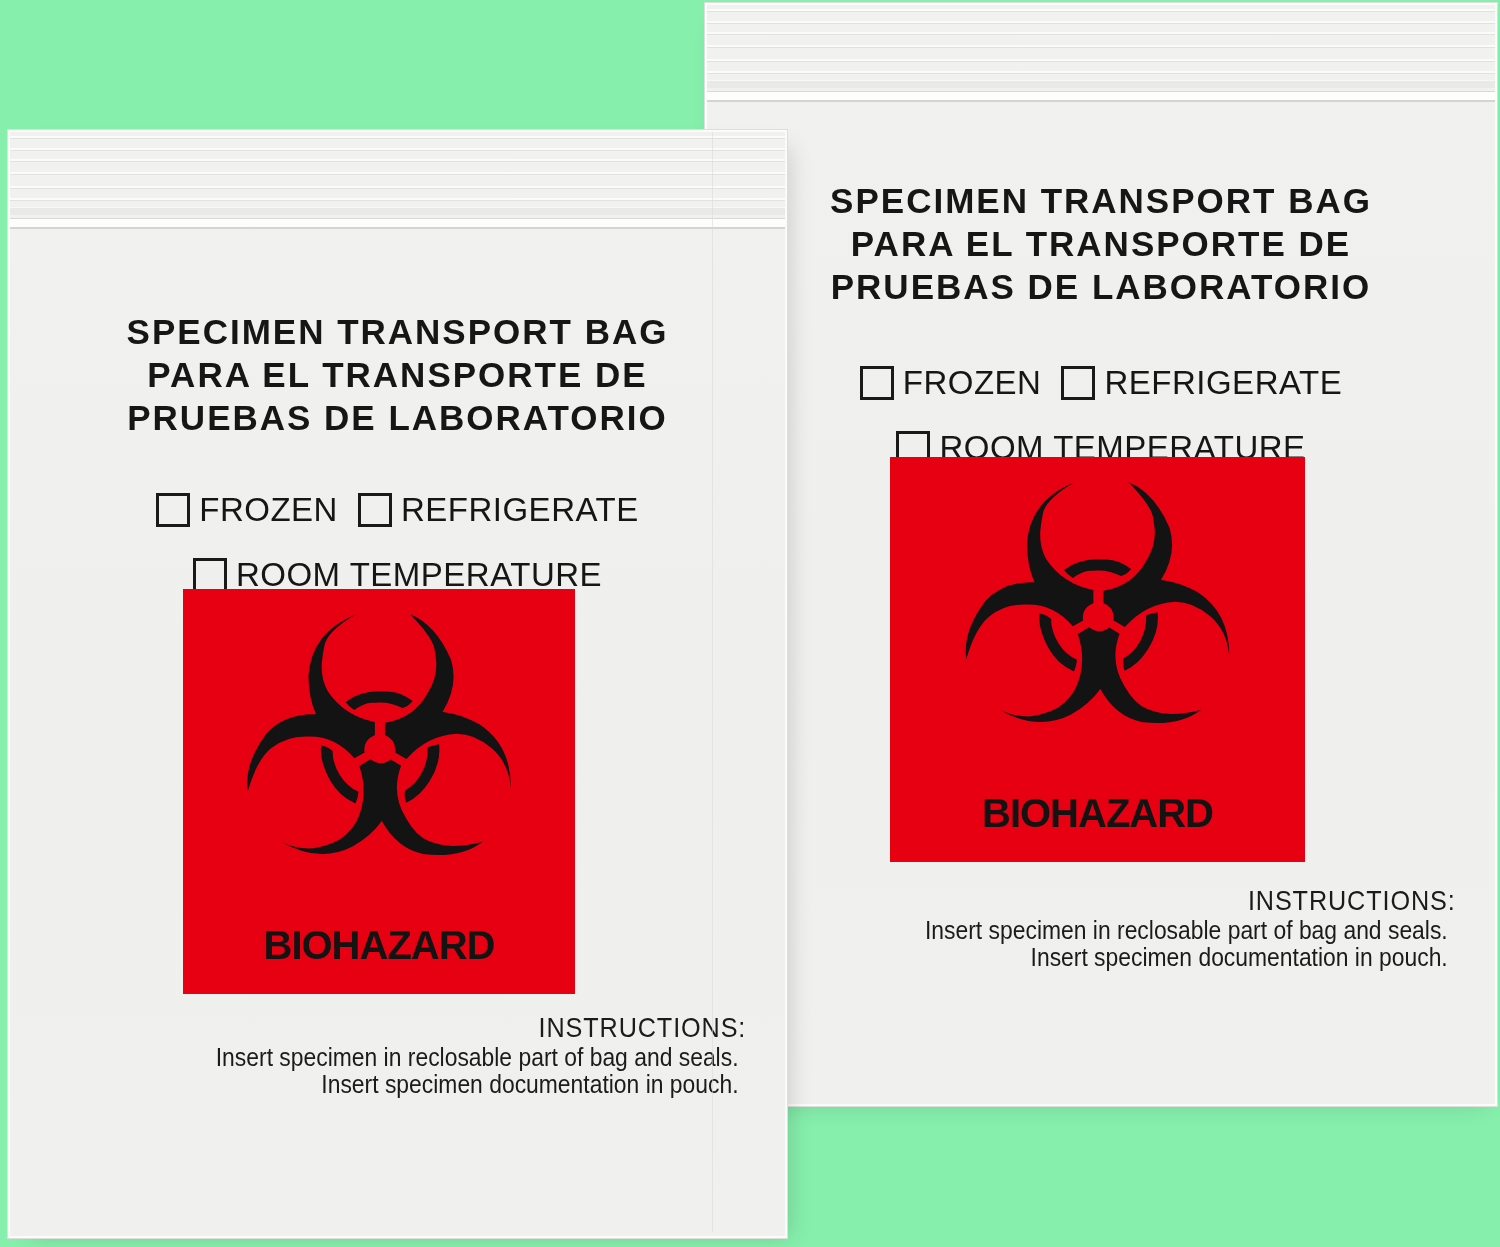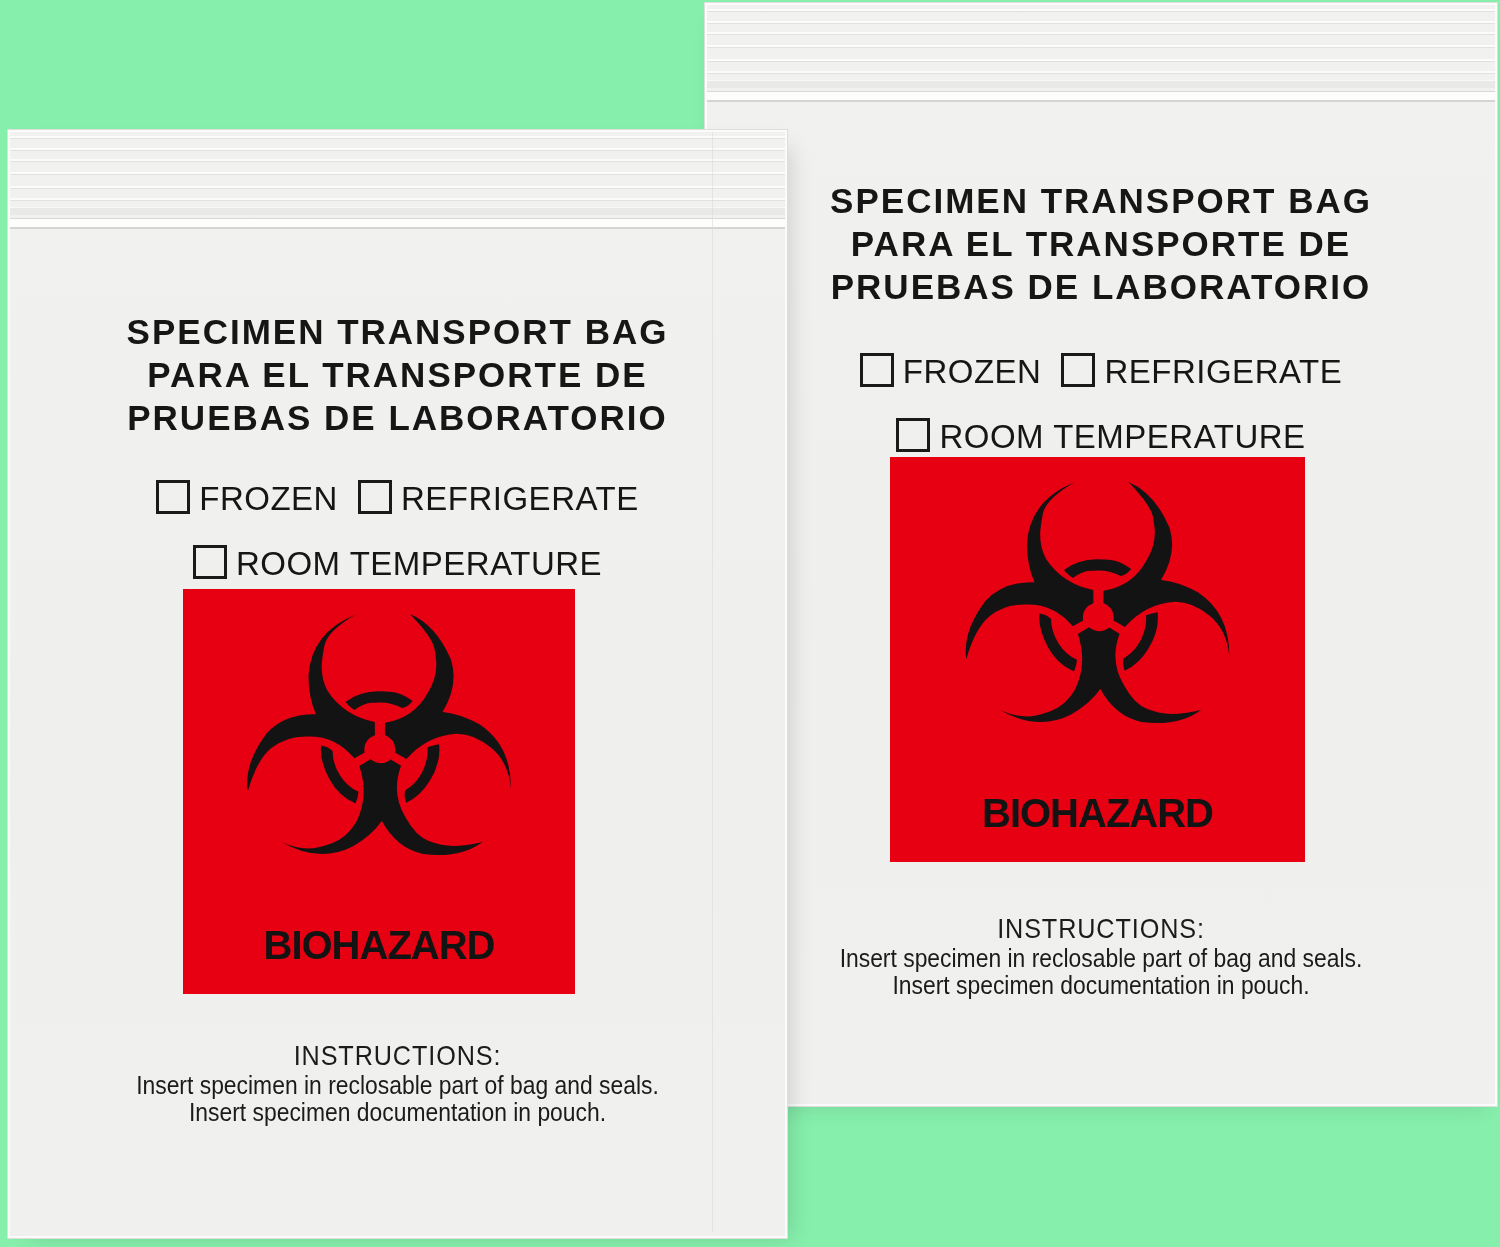"FROZEN" .cb-unit { align-items: flex-start -> center; margin: 0 10px -> 11px 10px }
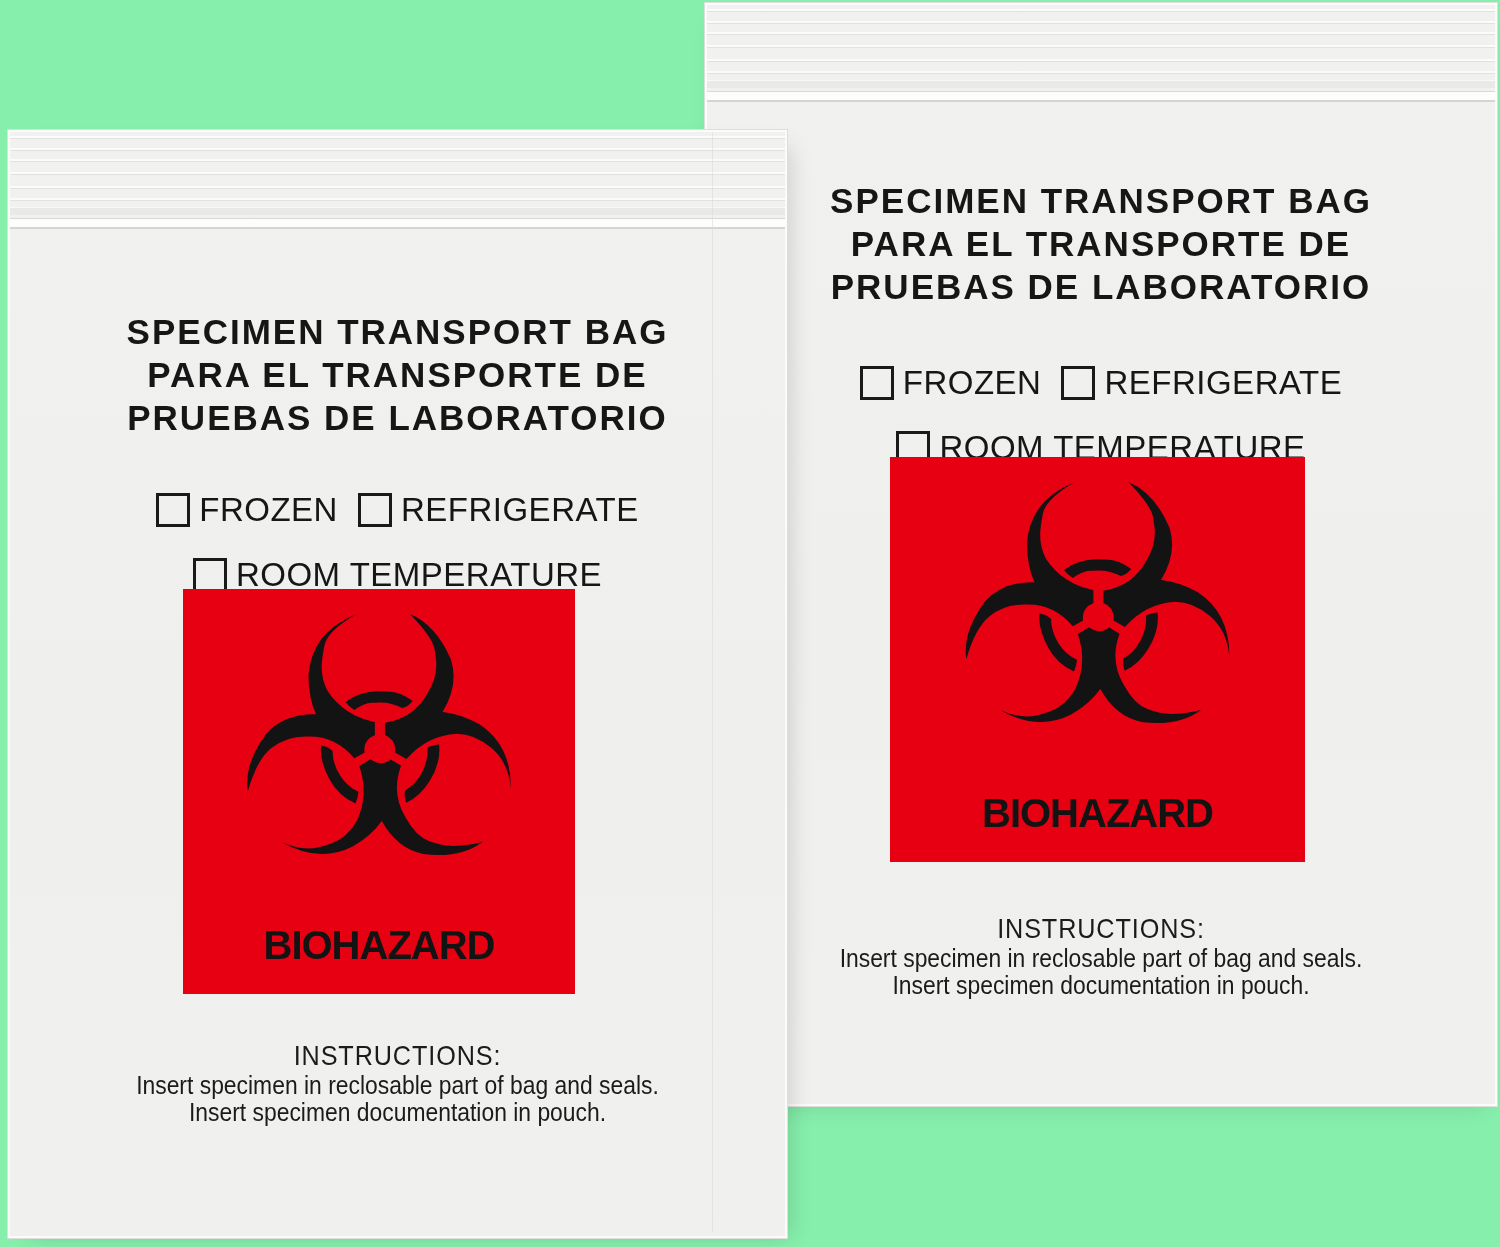"INSTRUCTIONS:" .ins { text-align: center -> right; top: 908px -> 880px }
